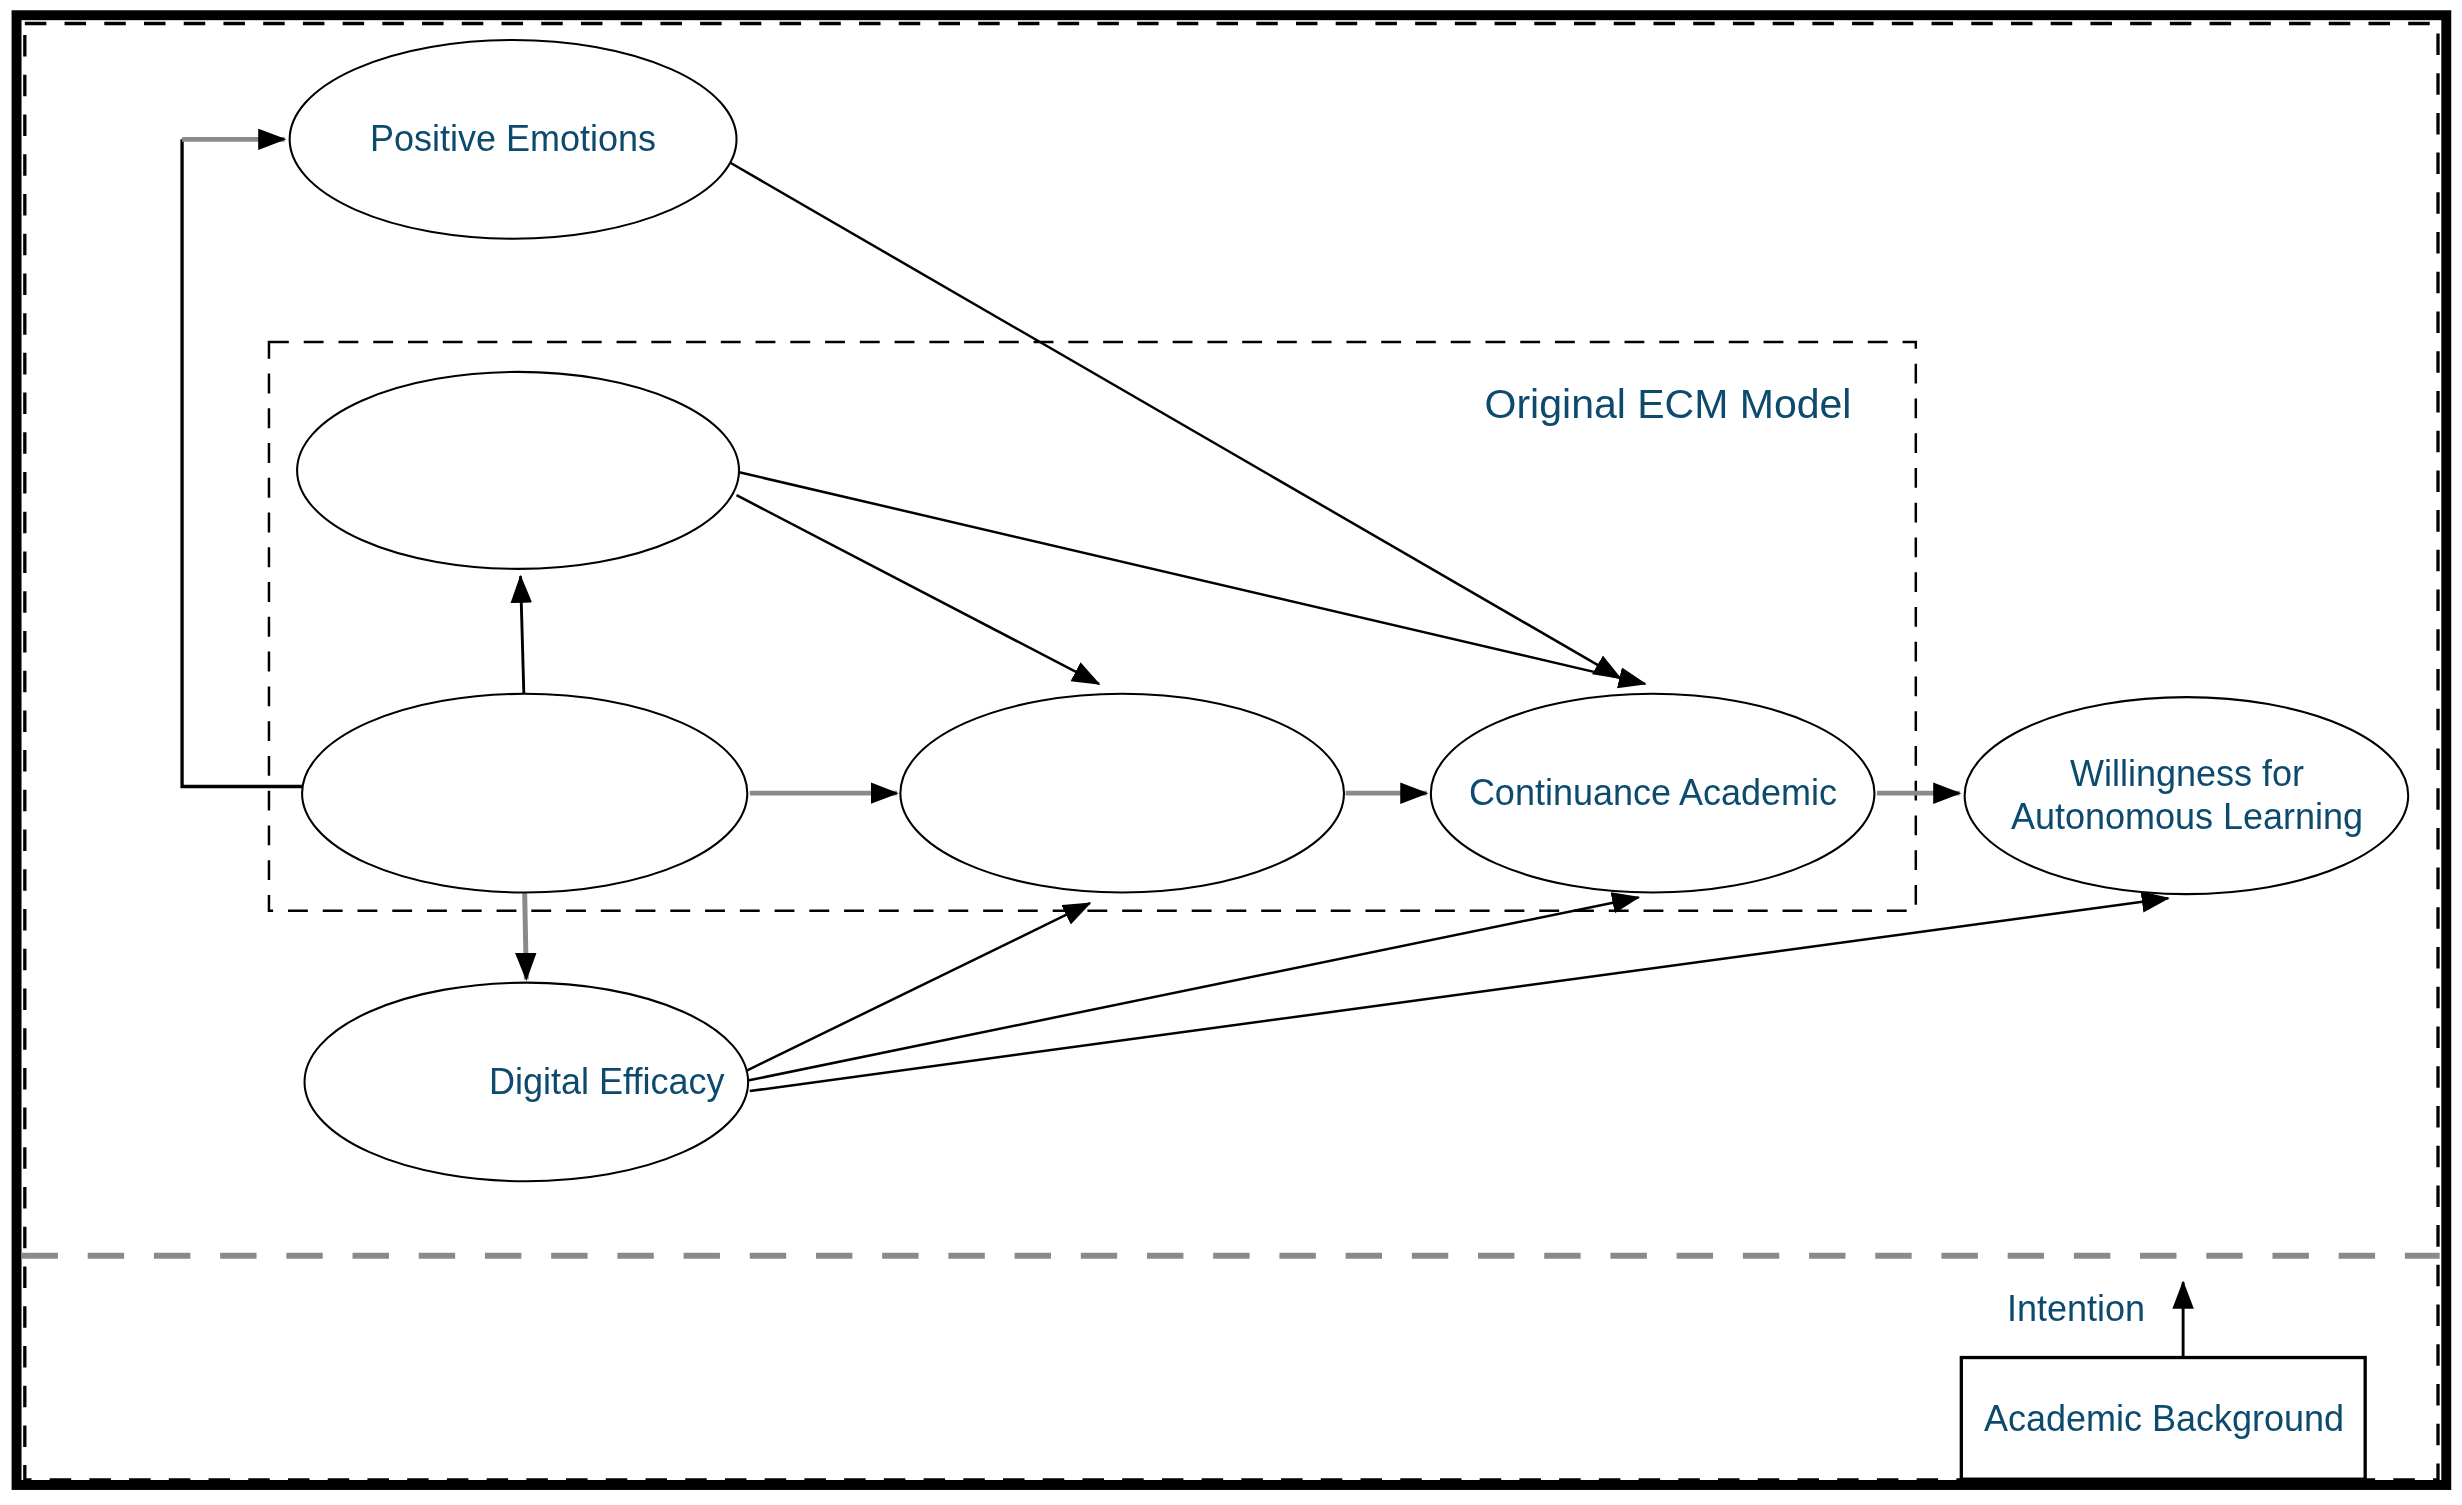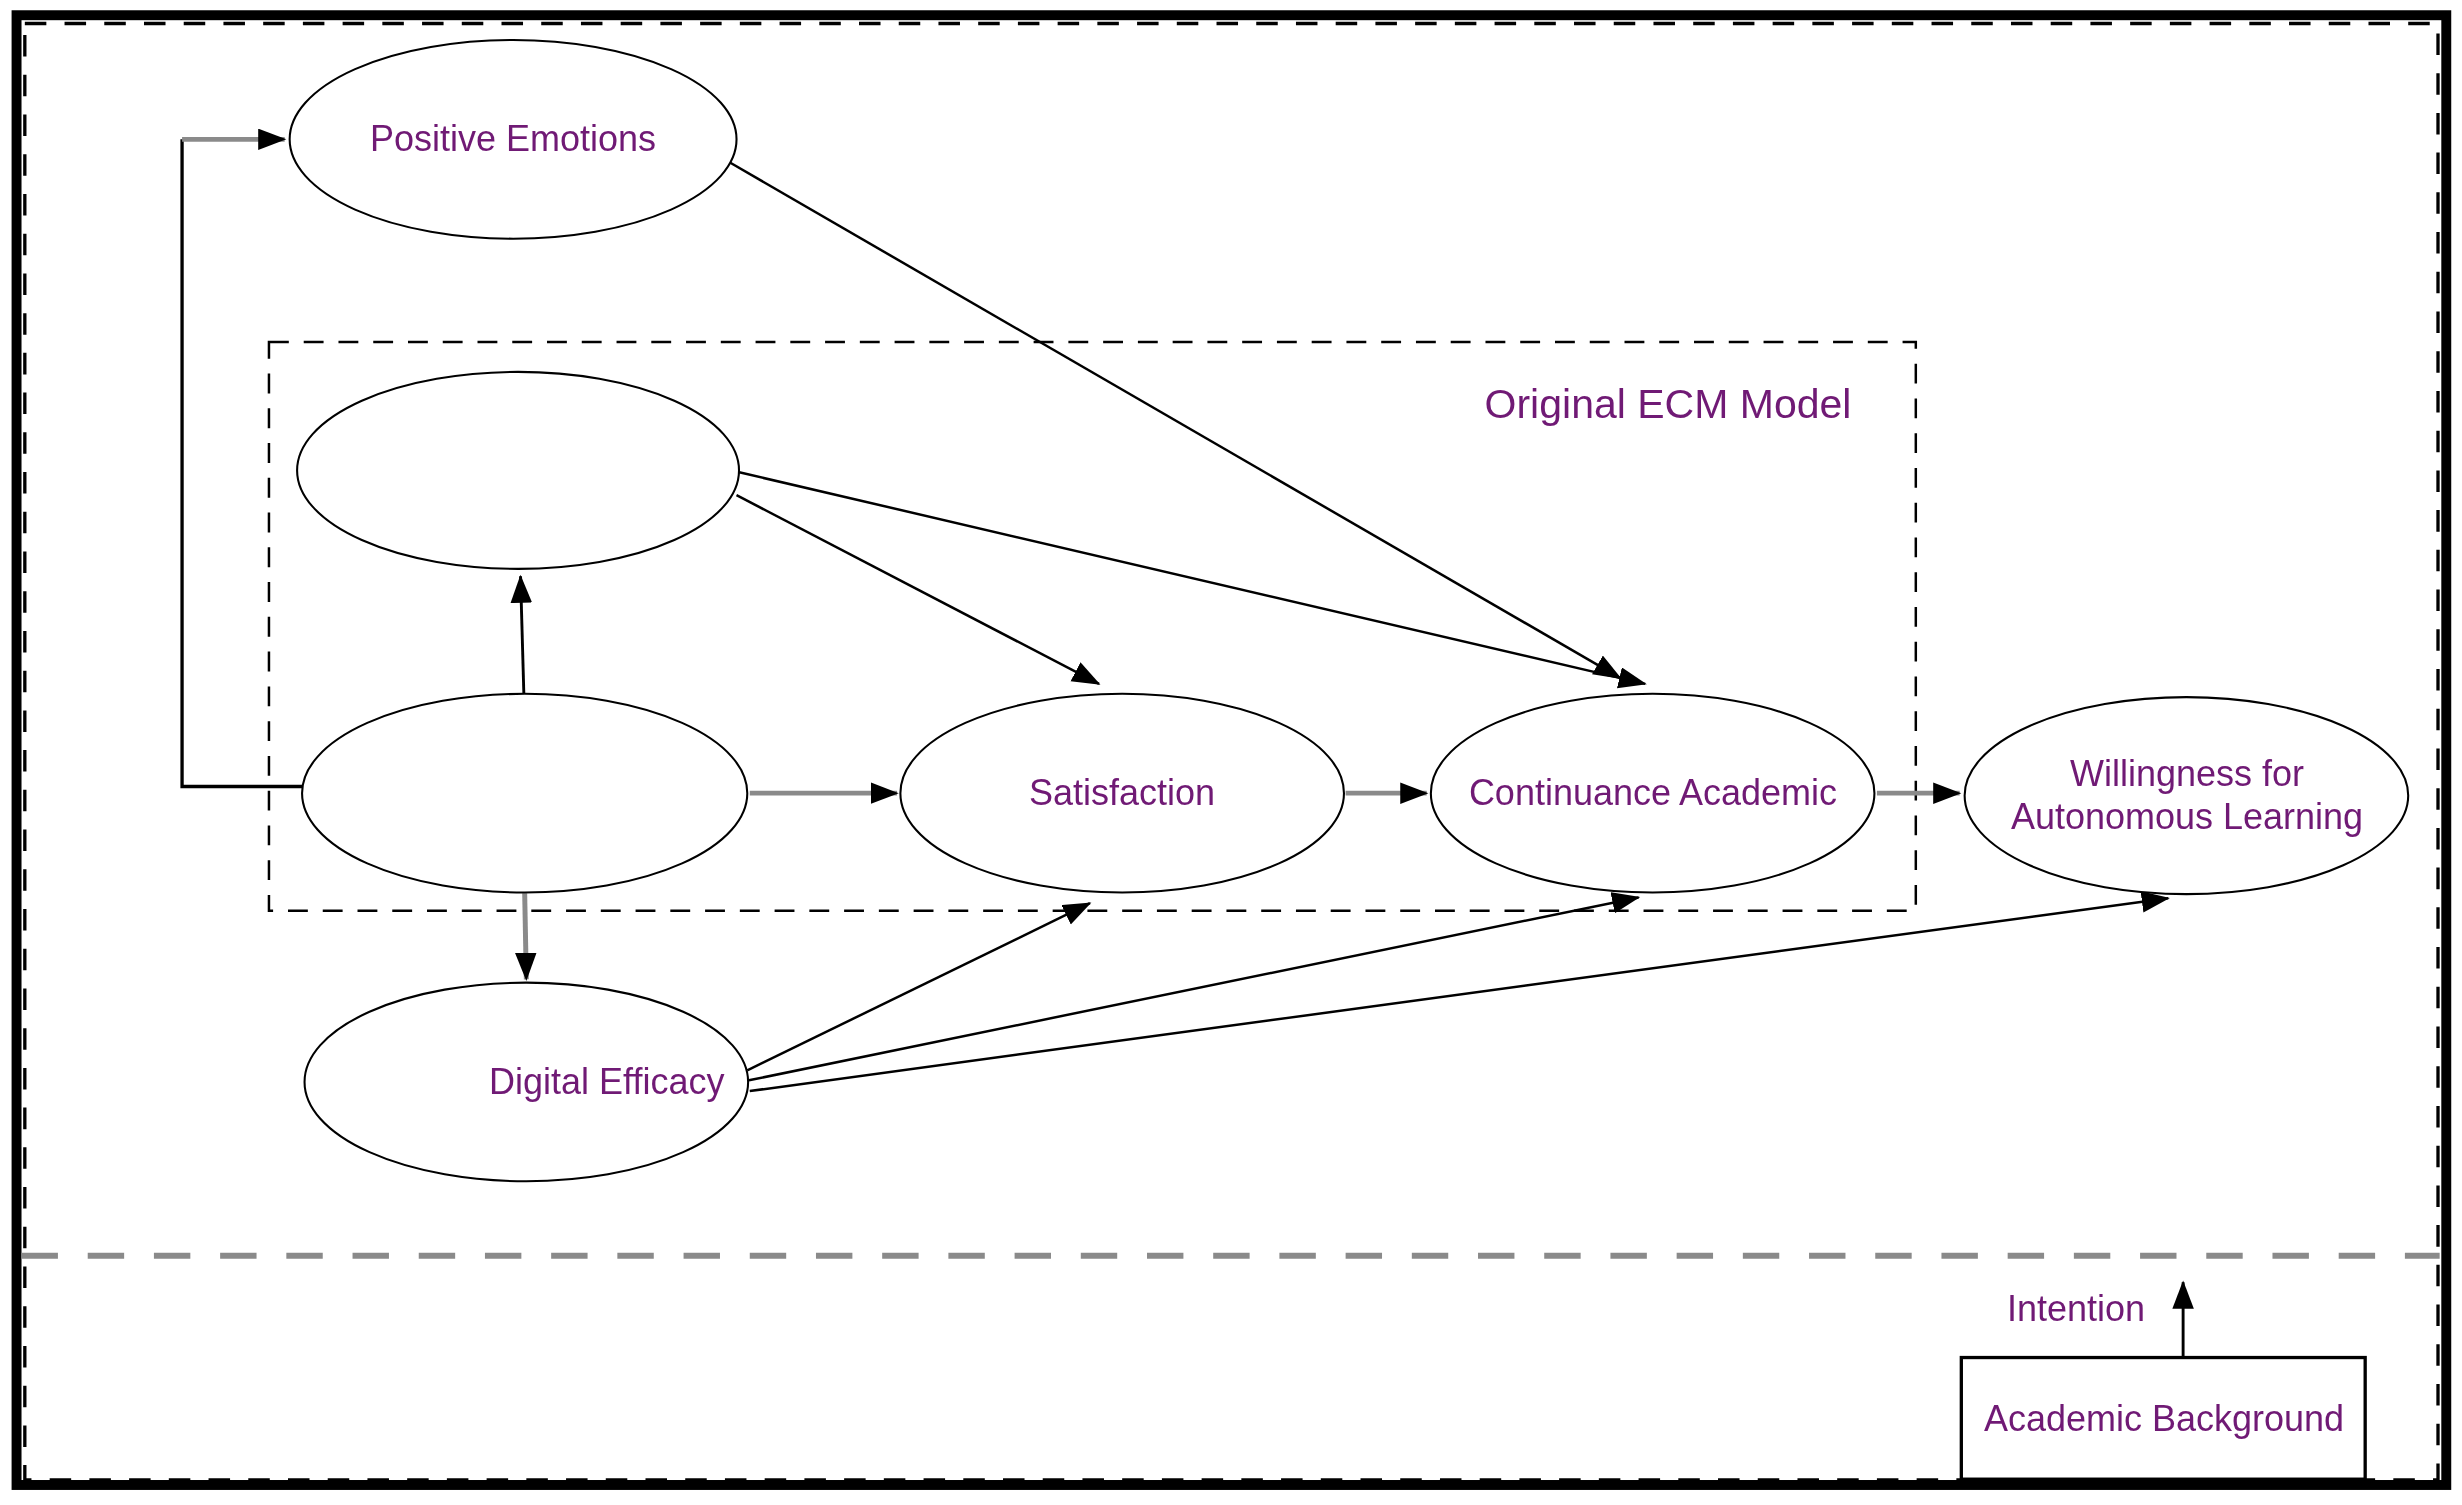"Positive Emotions" .label { color: #701a75 -> #0c4a6e }
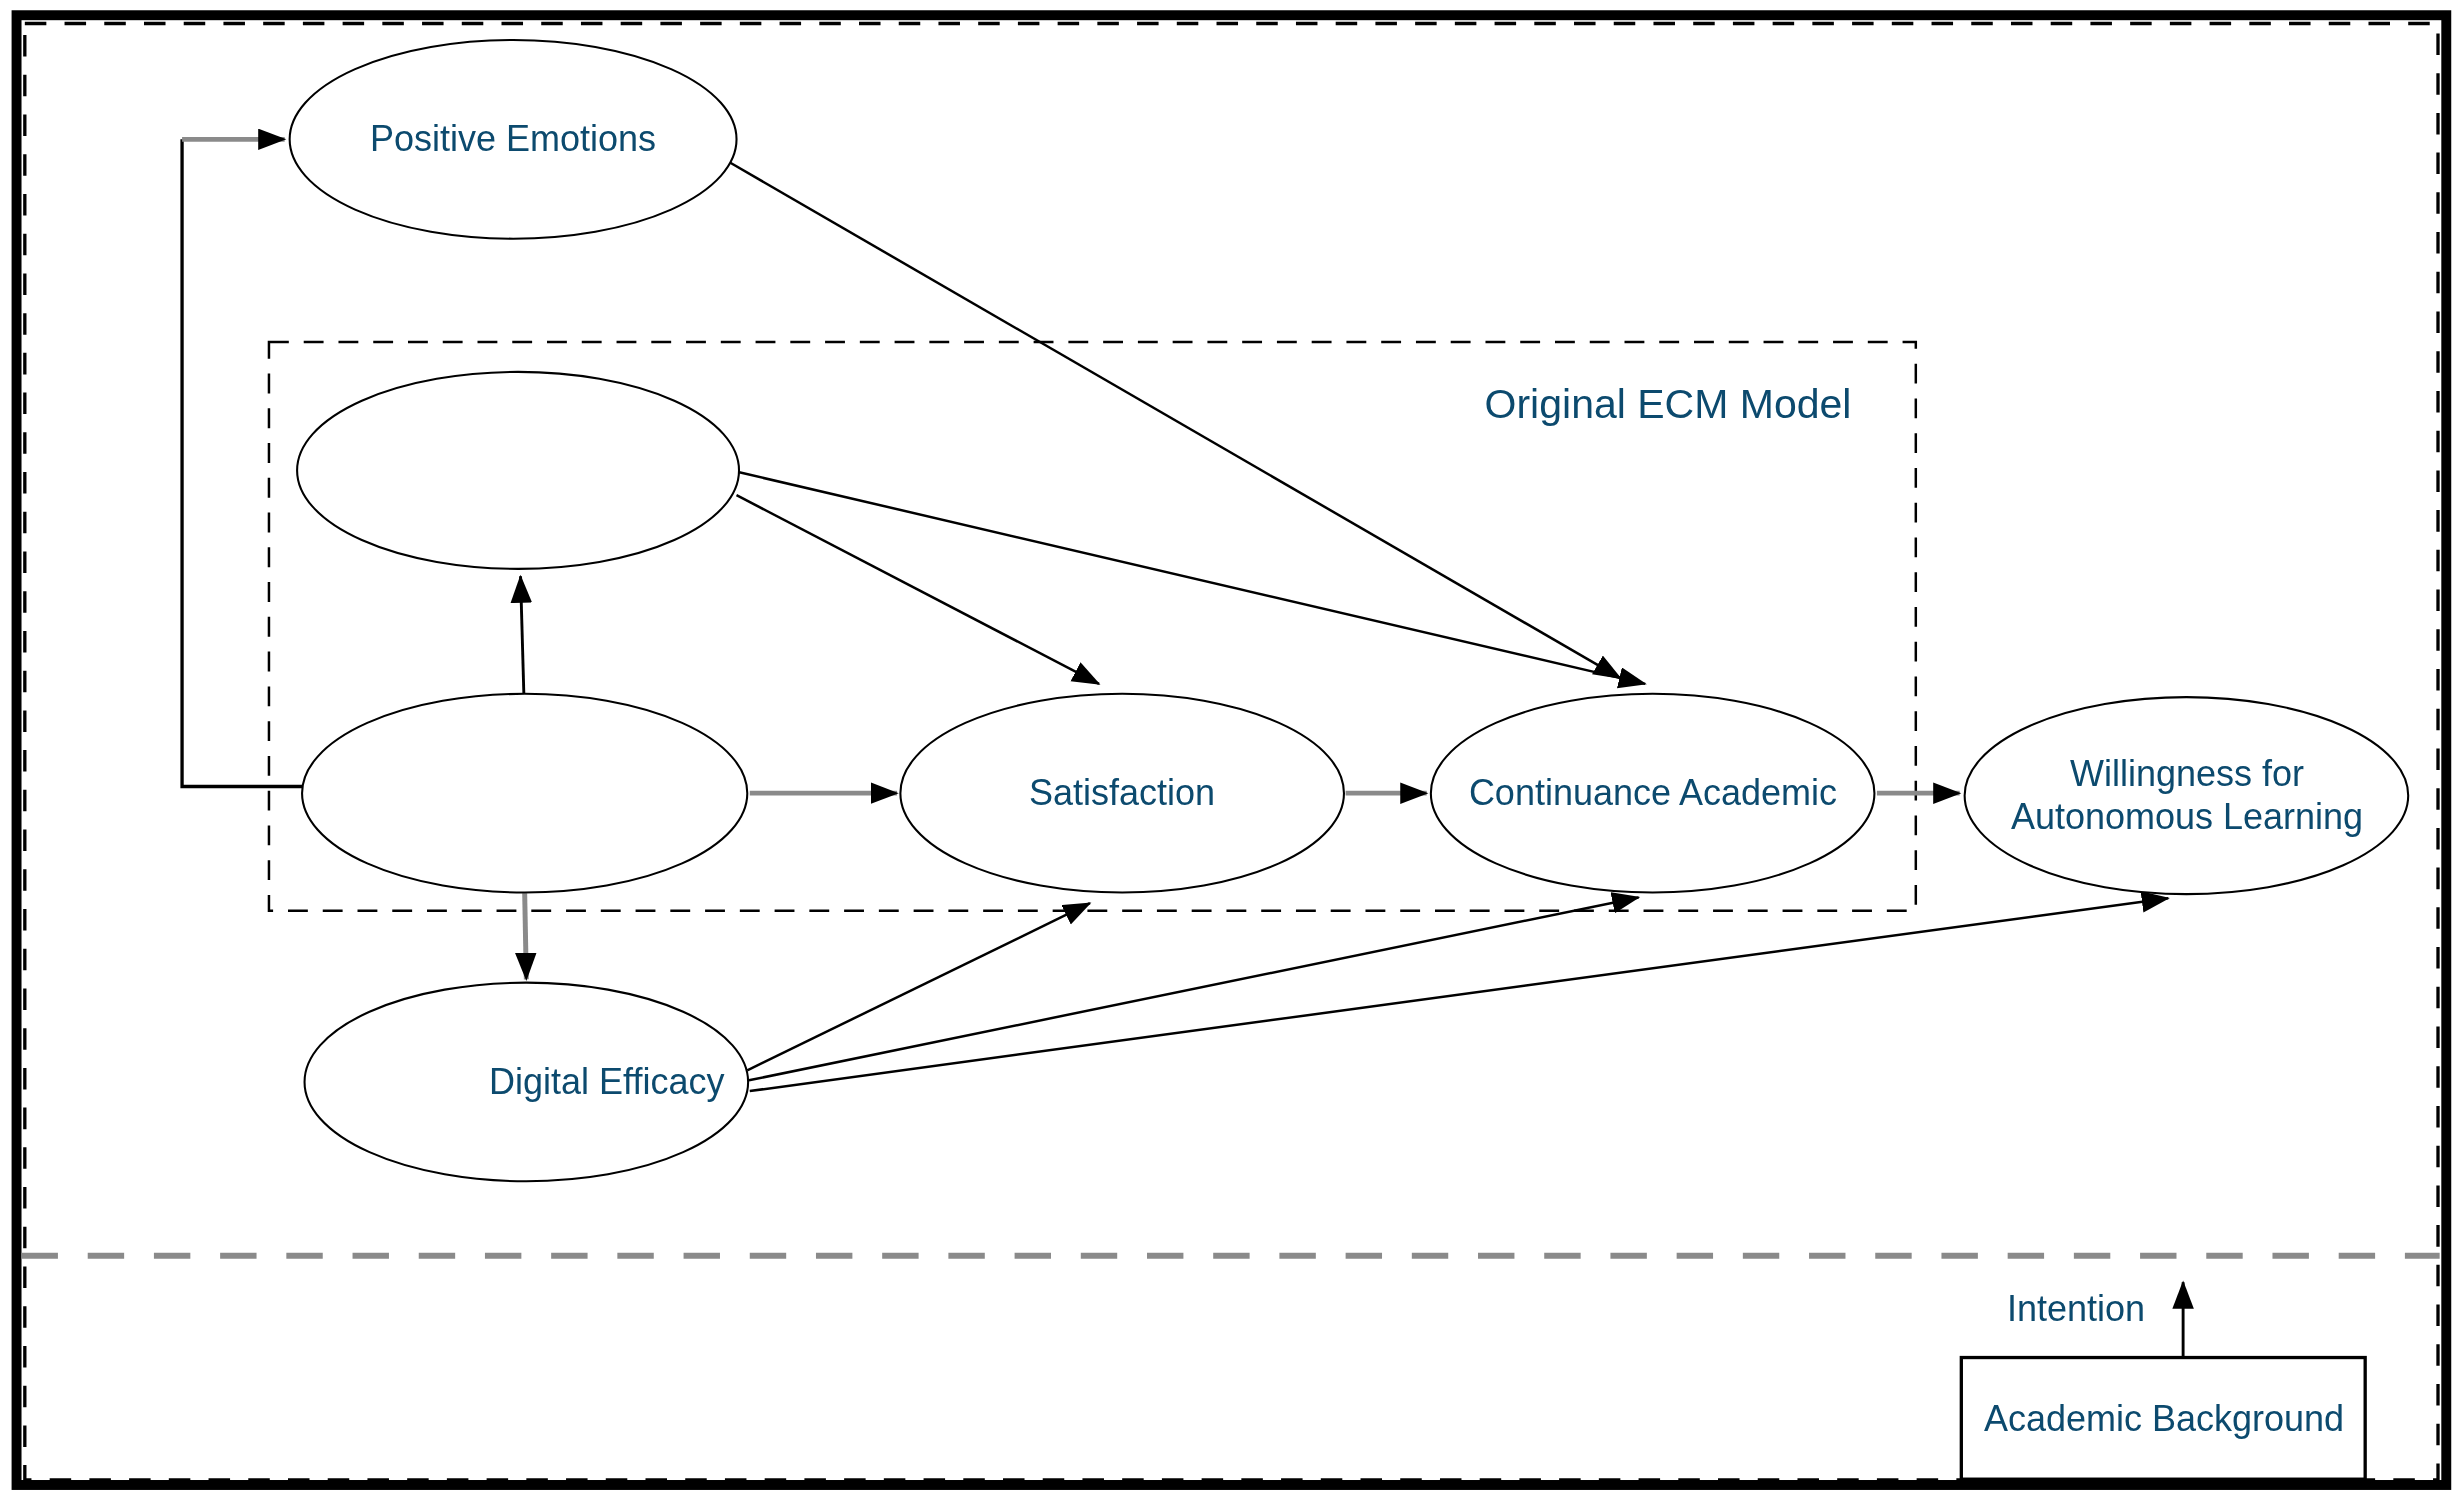"Satisfaction" div.label { html: <div>Satisfaction</div> -> none }
